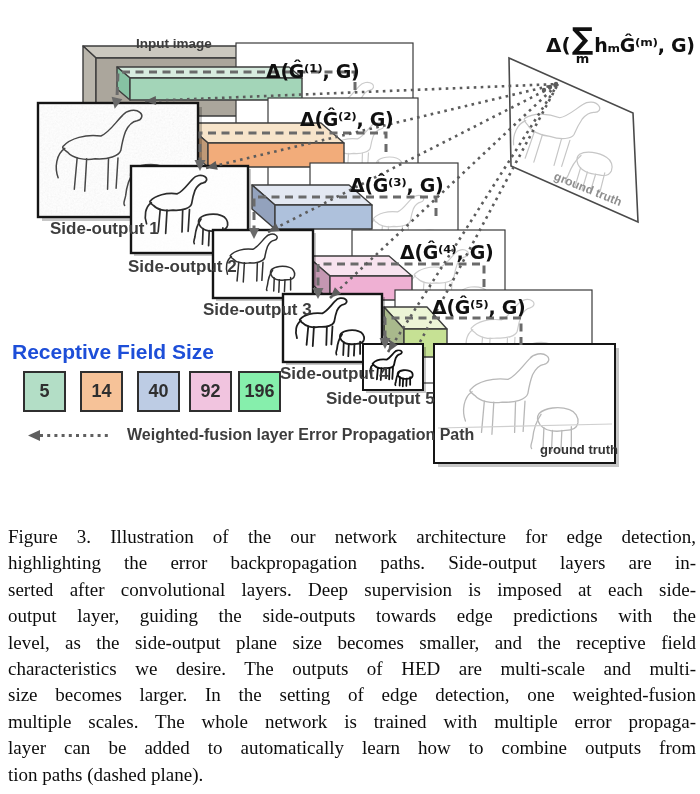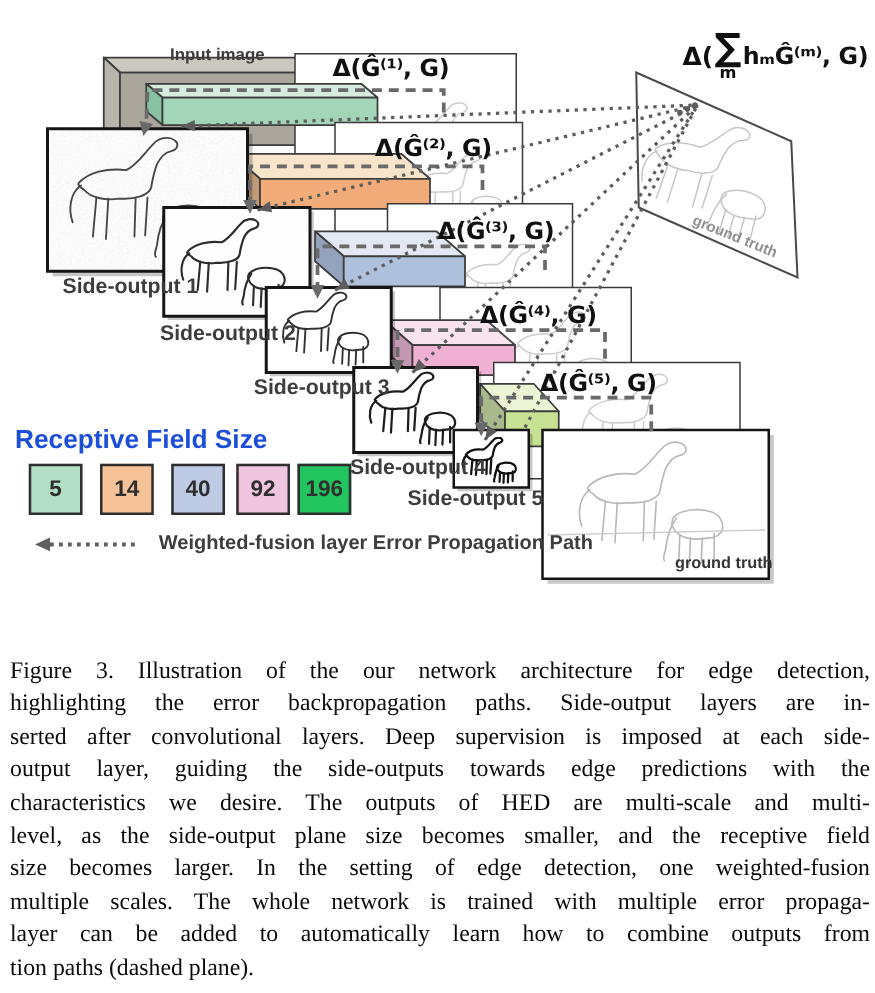"Δ(Ĝ⁽¹⁾, G)" div.formula { top: 44px -> 60px }
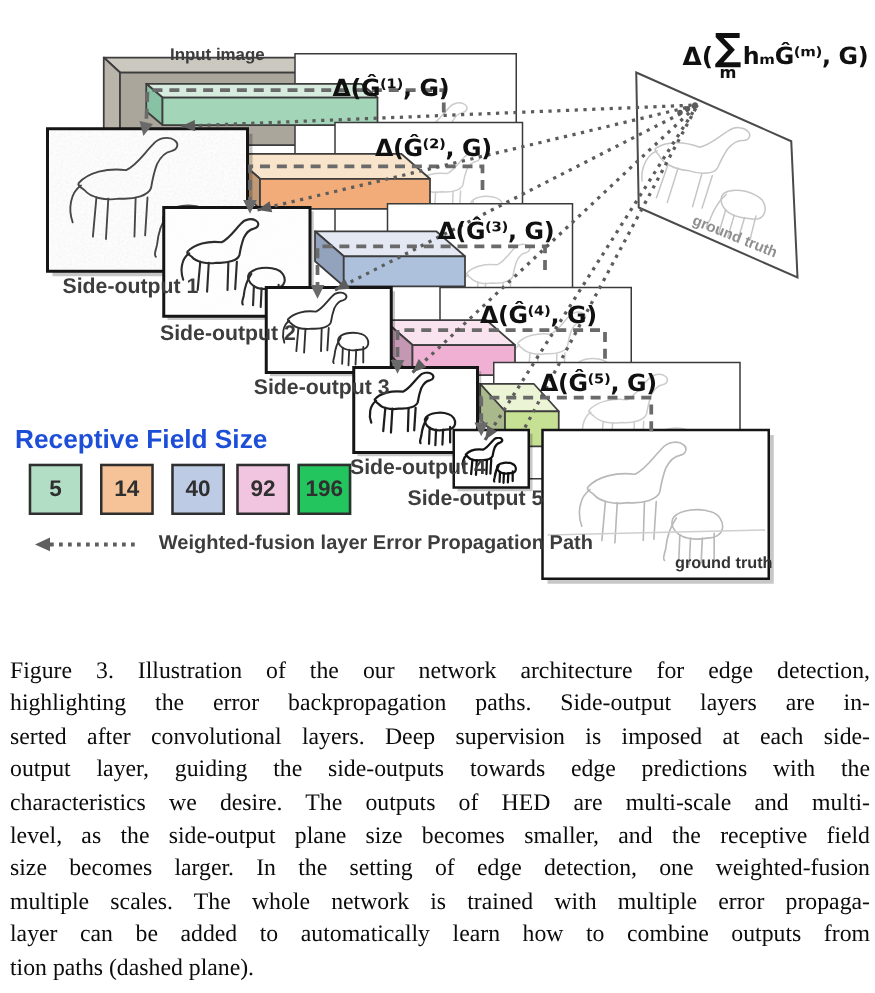"Δ(Ĝ⁽⁴⁾, G)" div.formula { left: 384px -> 400px }
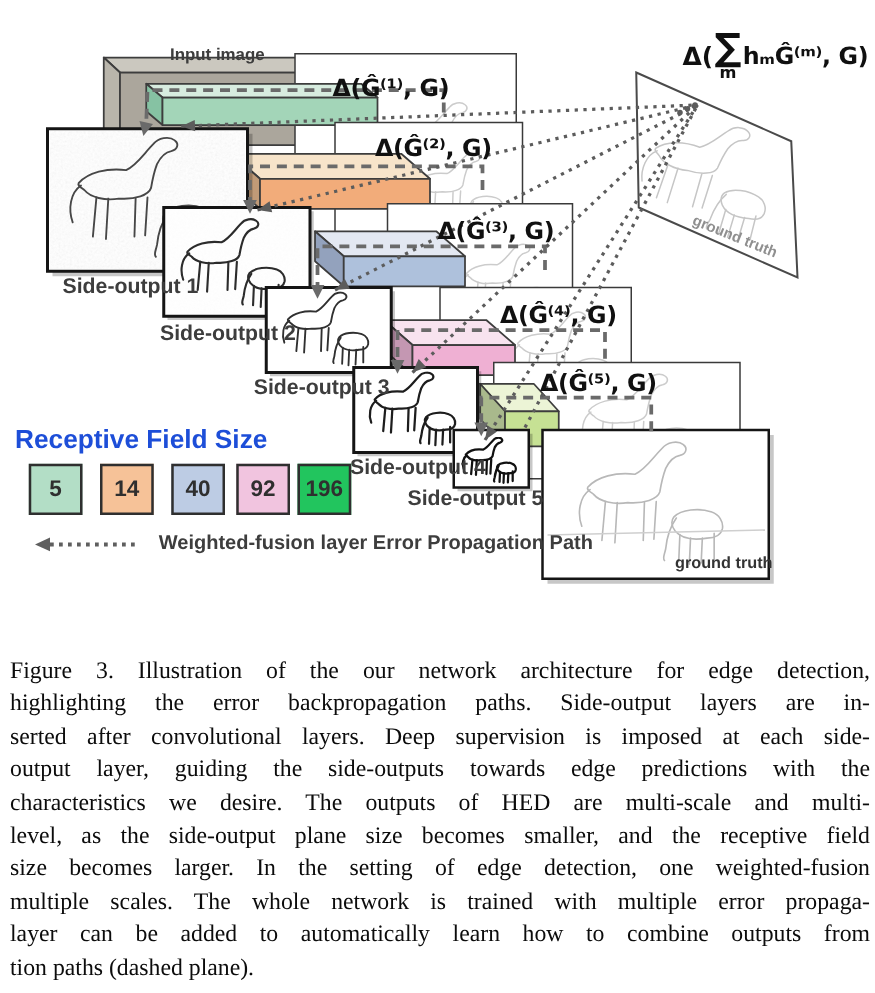"196" div.rf-box { background-color: #22c55e -> #86efac }
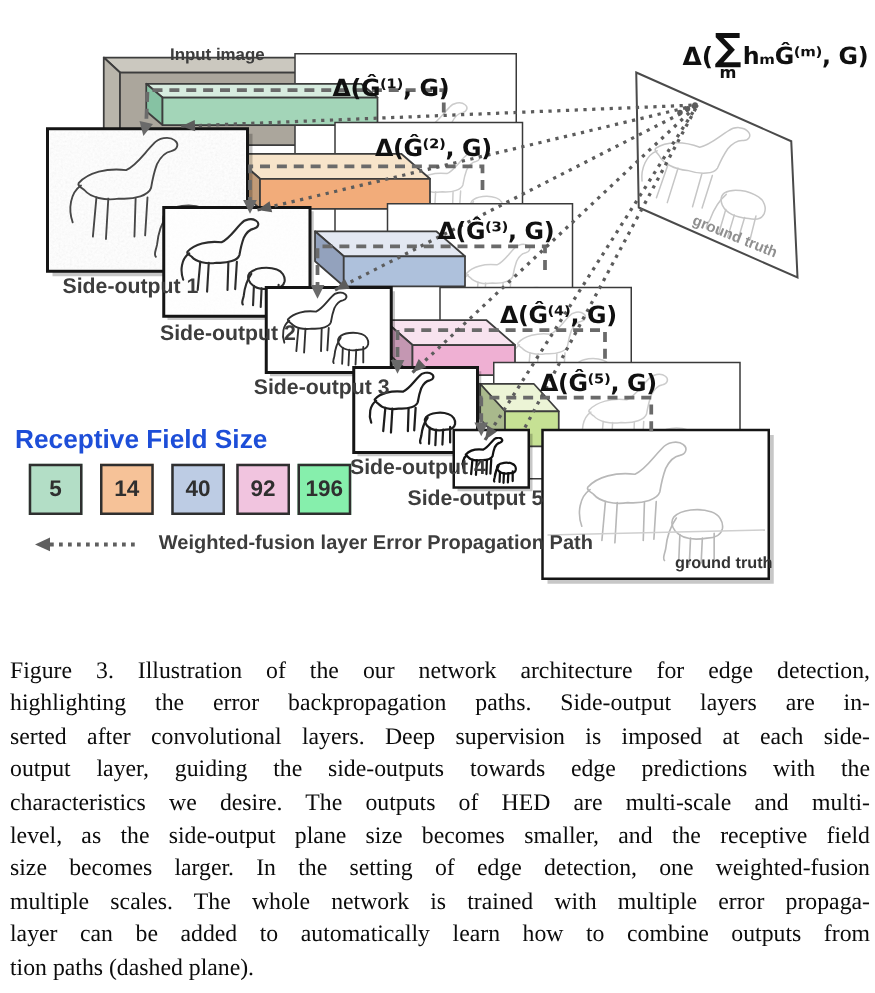"characteristics we desire. The outputs" div.cap-line { order: before "level, as the side-output plane" -> after "level, as the side-output plane" }
